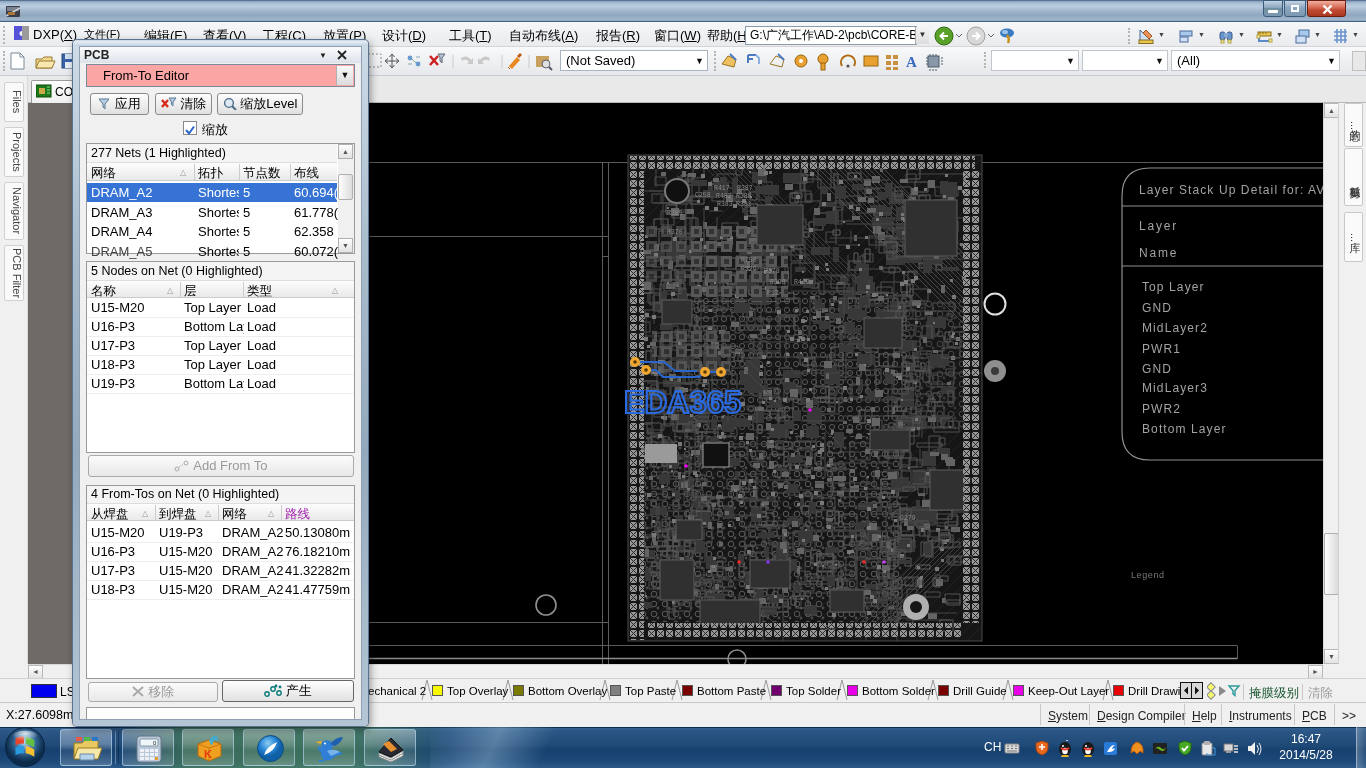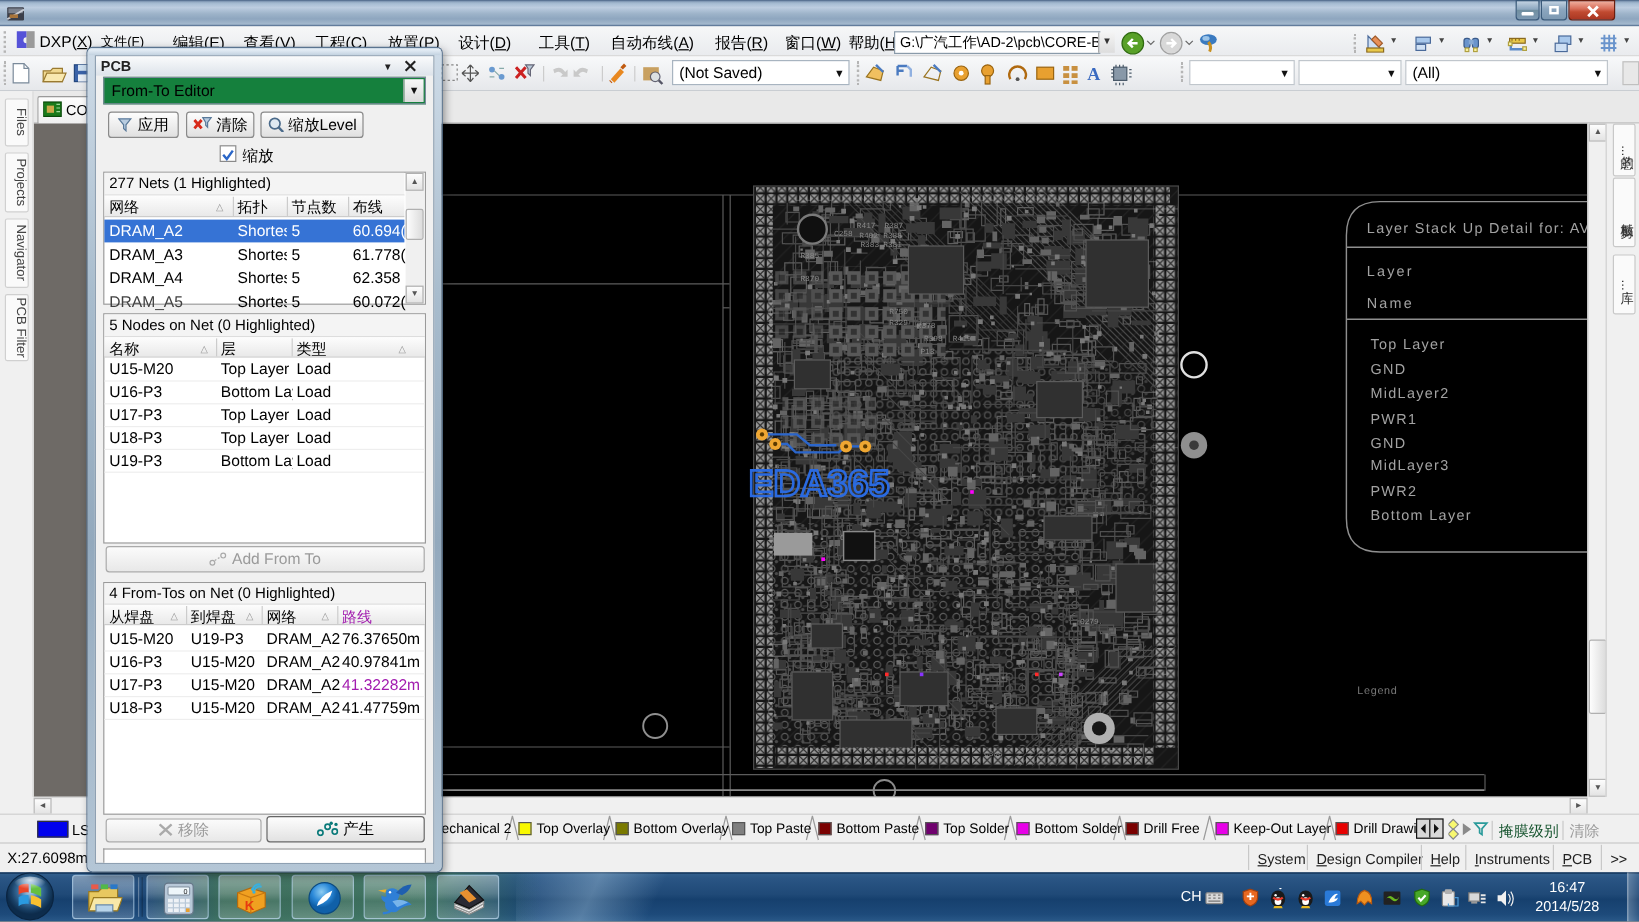"From-To Editor" div.abs { background: #15803d -> #fca5a5; padding-left: 6px -> 16px }
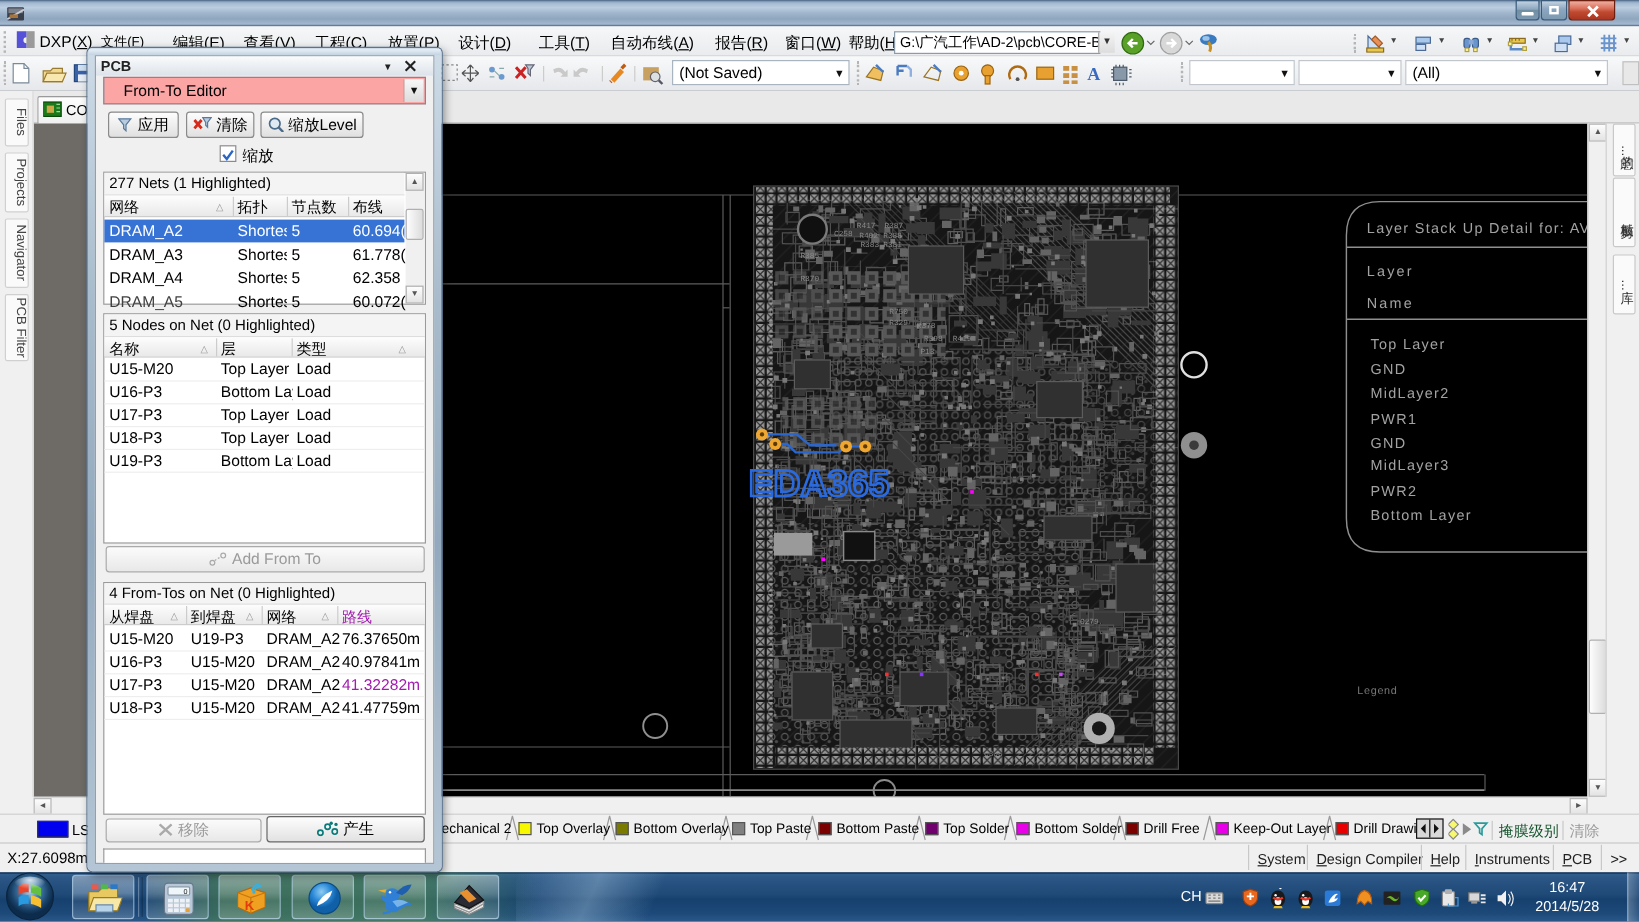"76.37650m" div.abs { text: 76.37650m -> 50.13080m }
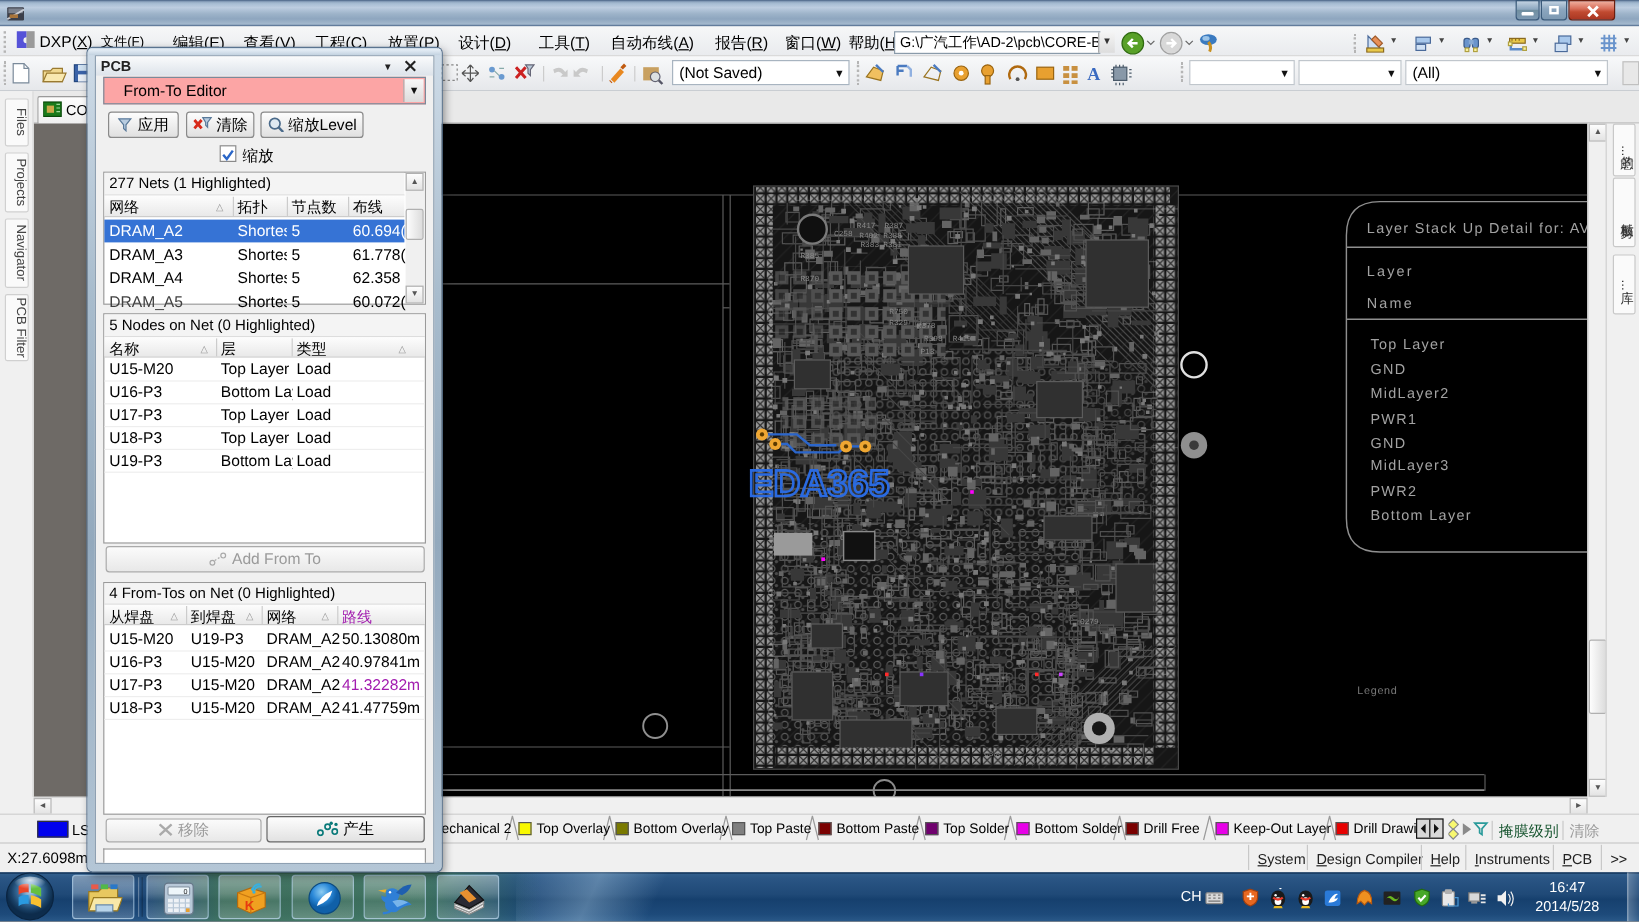"40.97841m" div.abs { text: 40.97841m -> 76.18210m }
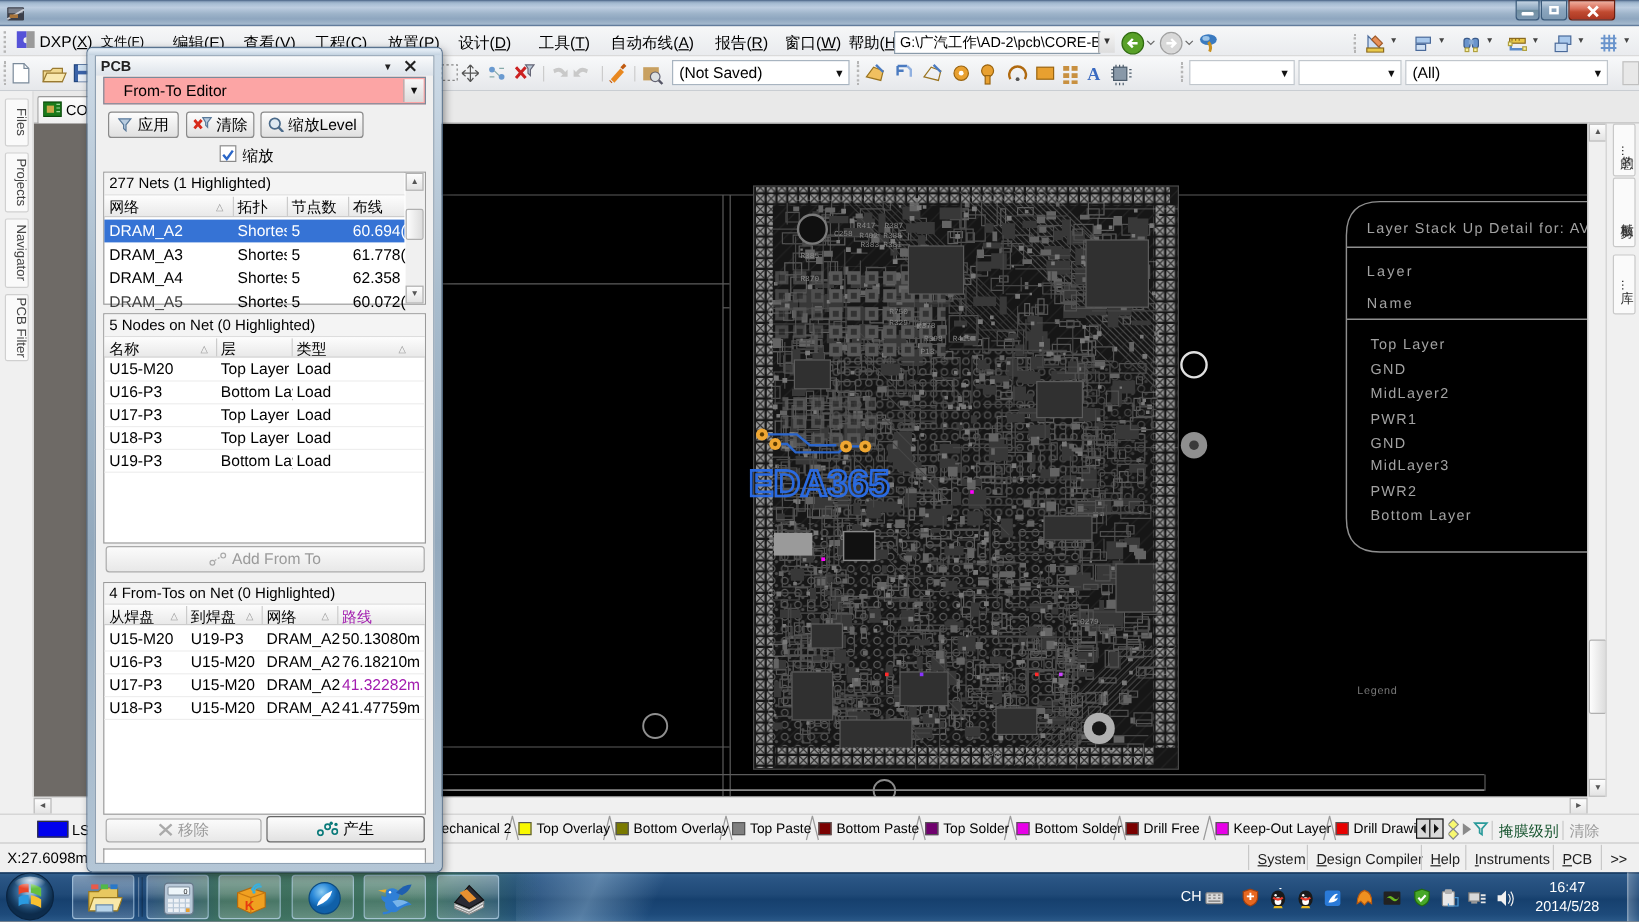"41.32282m" div.abs { color: #a21caf -> #000000 }
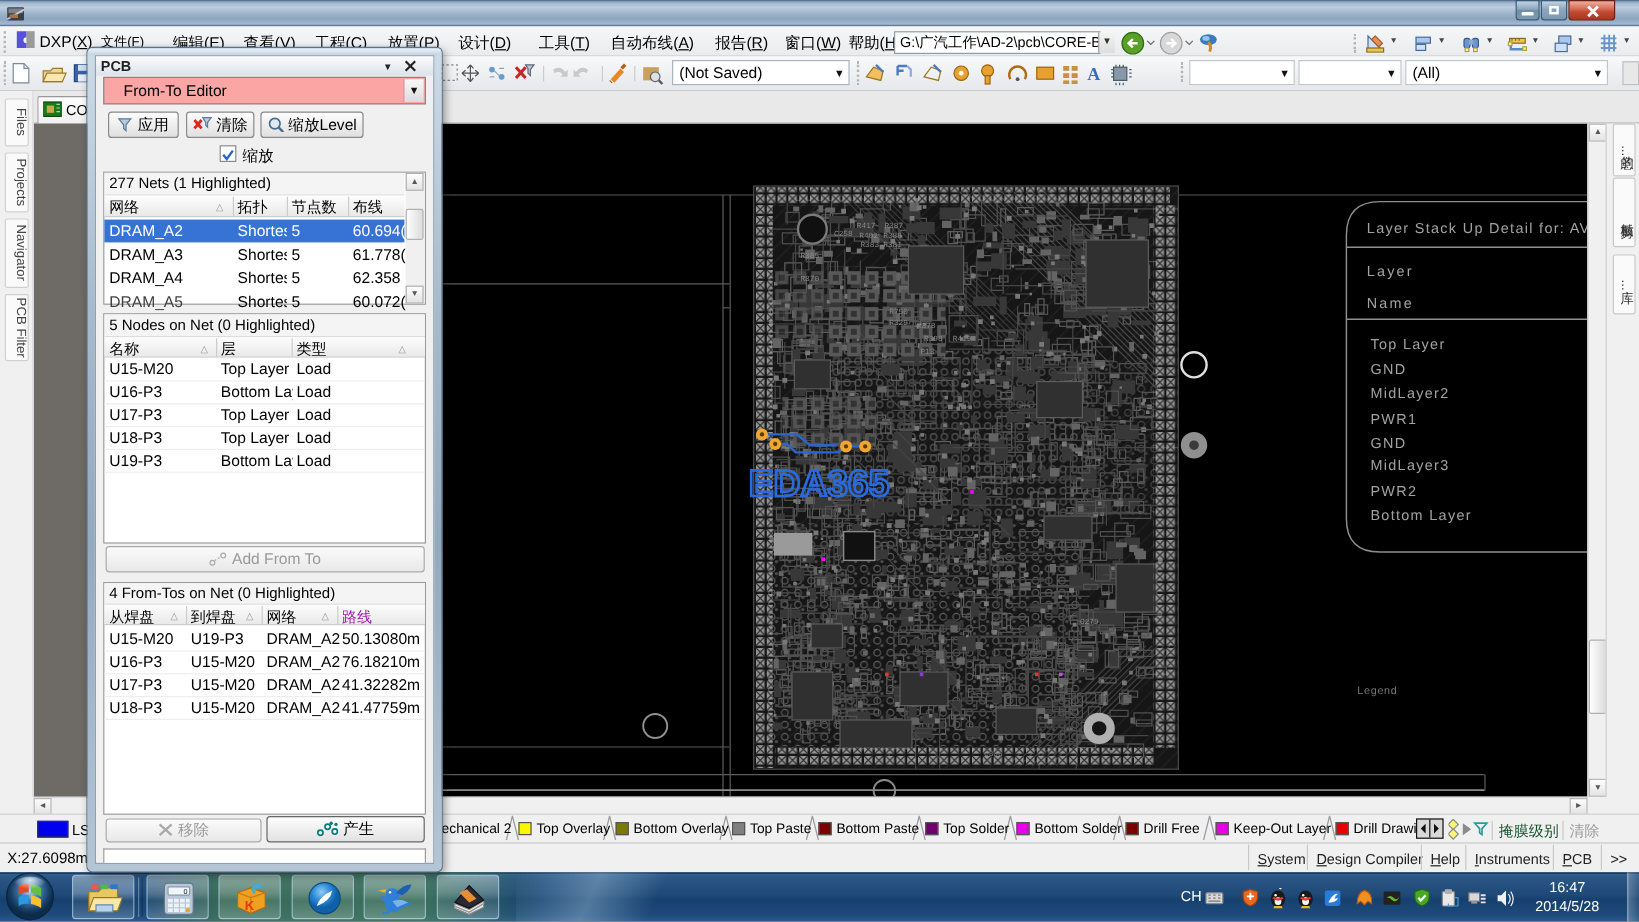"Drill Free" div.abs { text: Free -> Guide }
